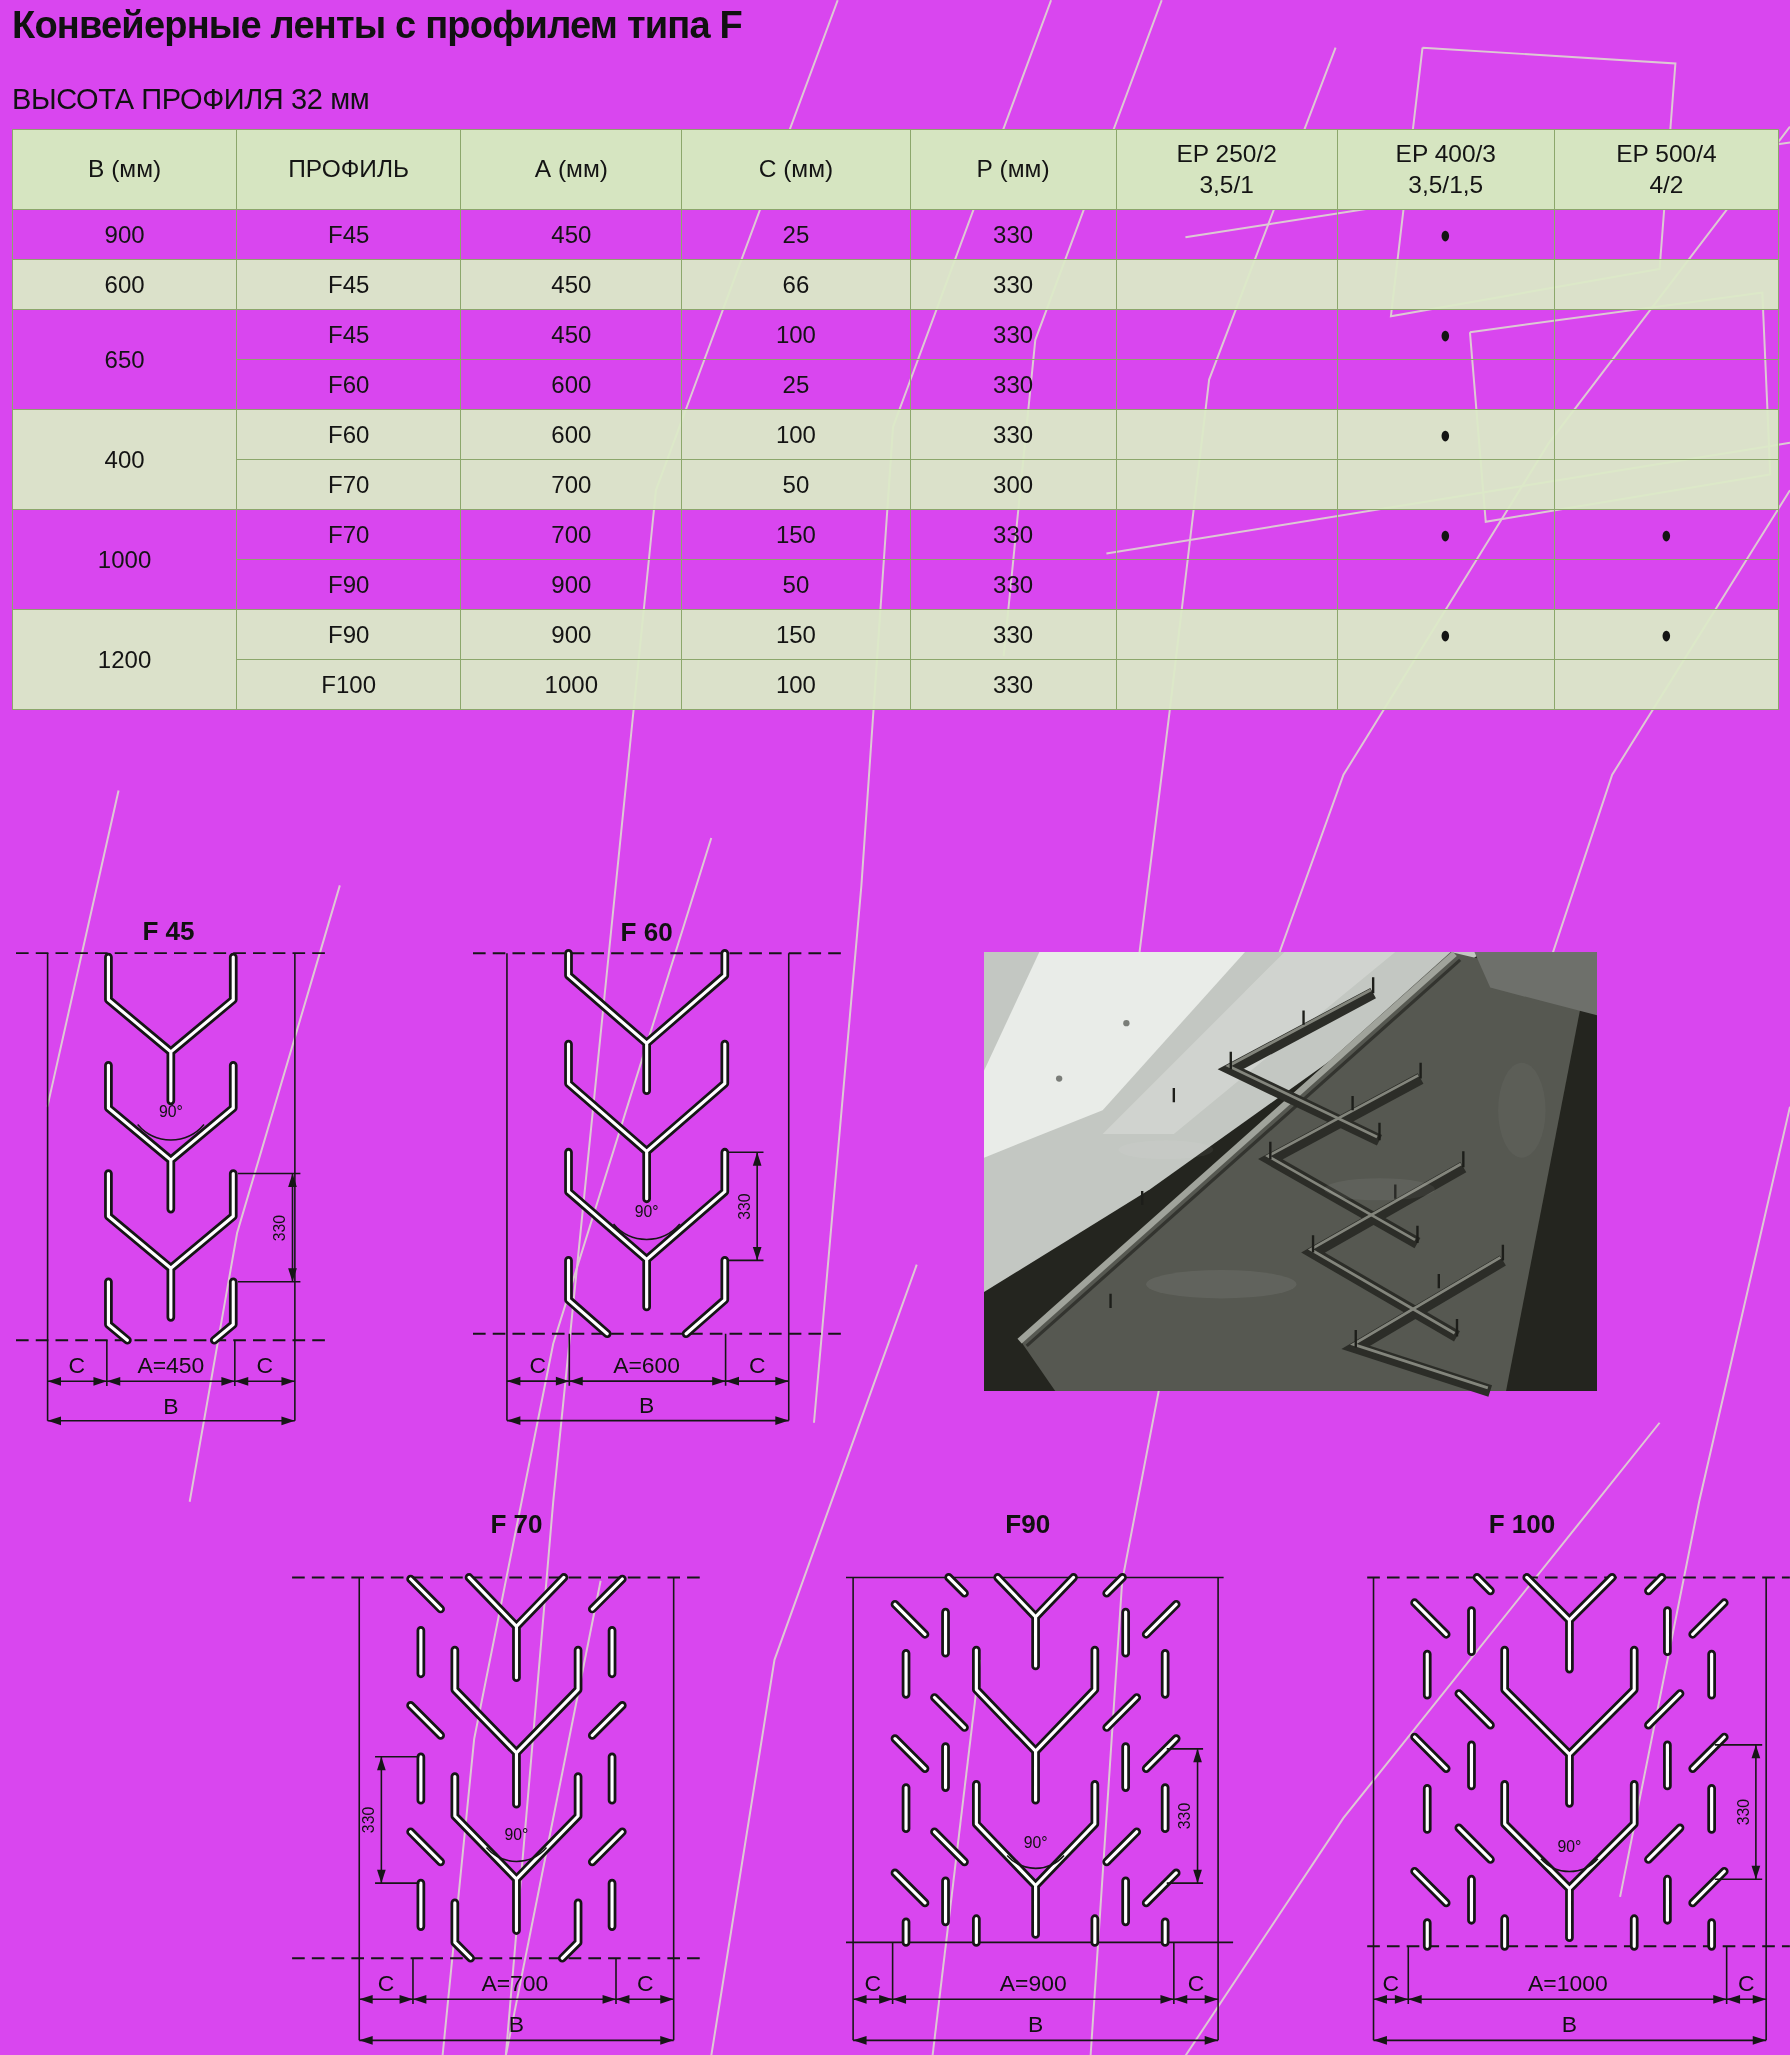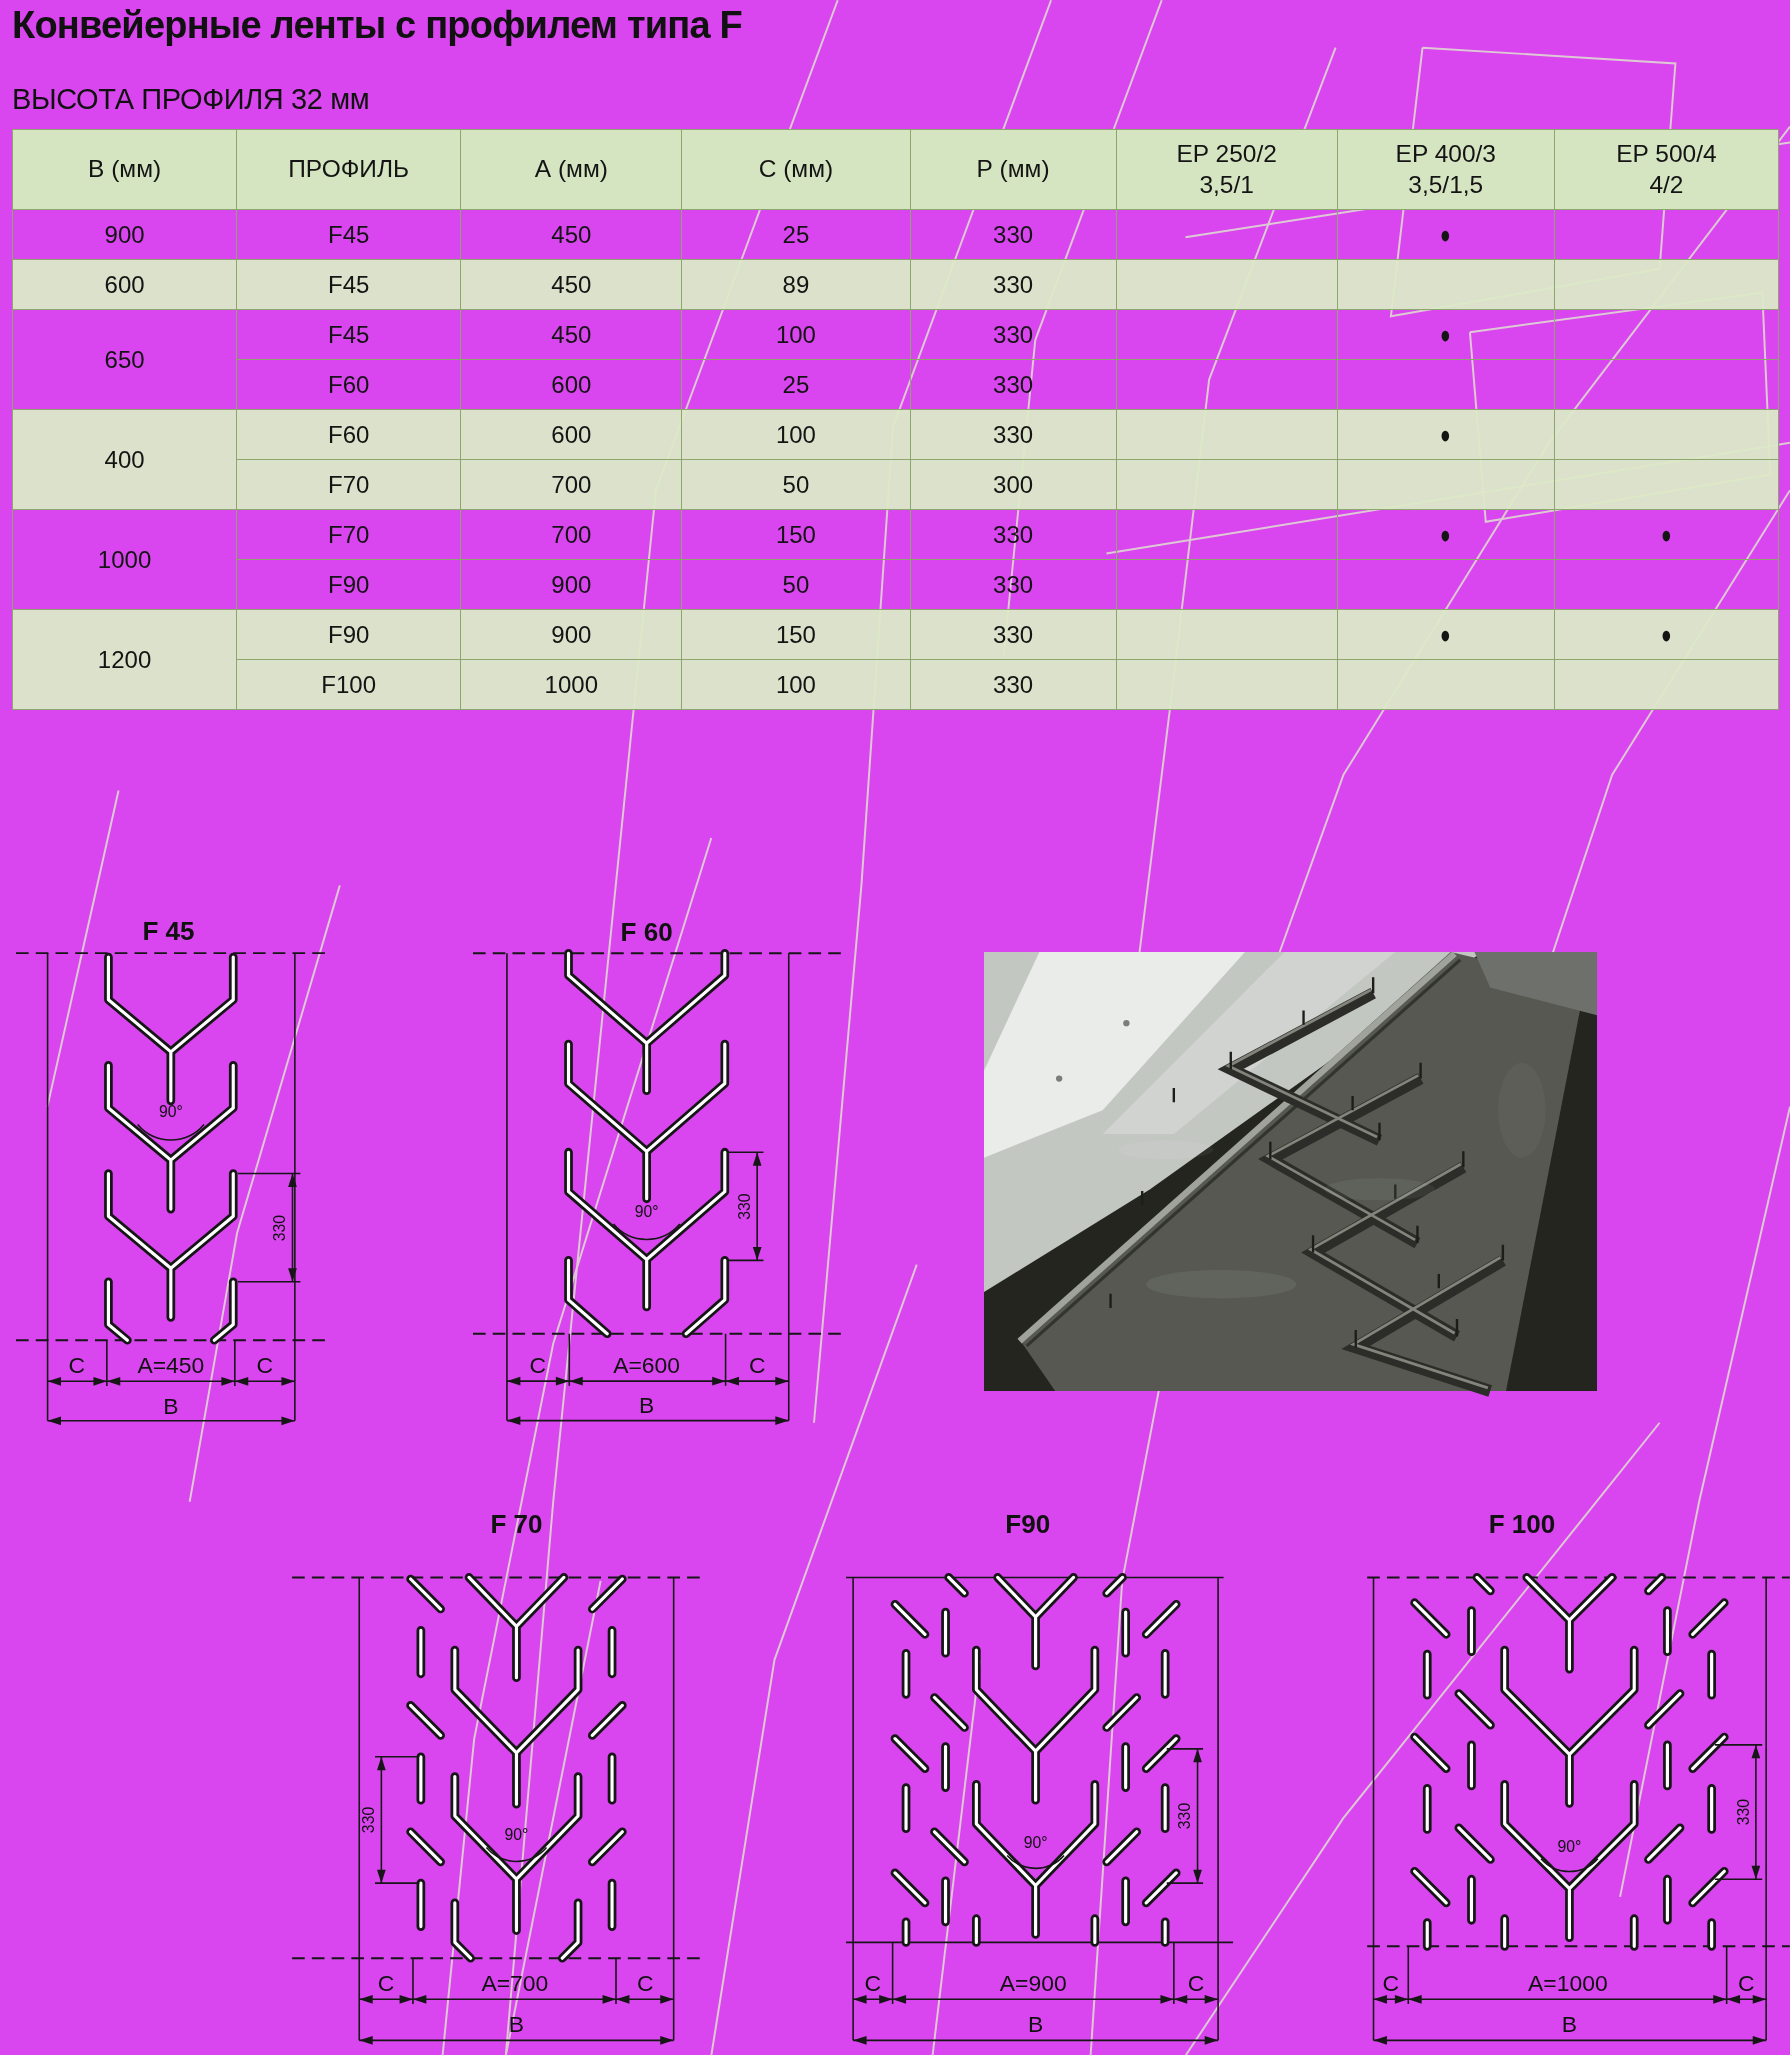"89" td { text: 89 -> 66 }
